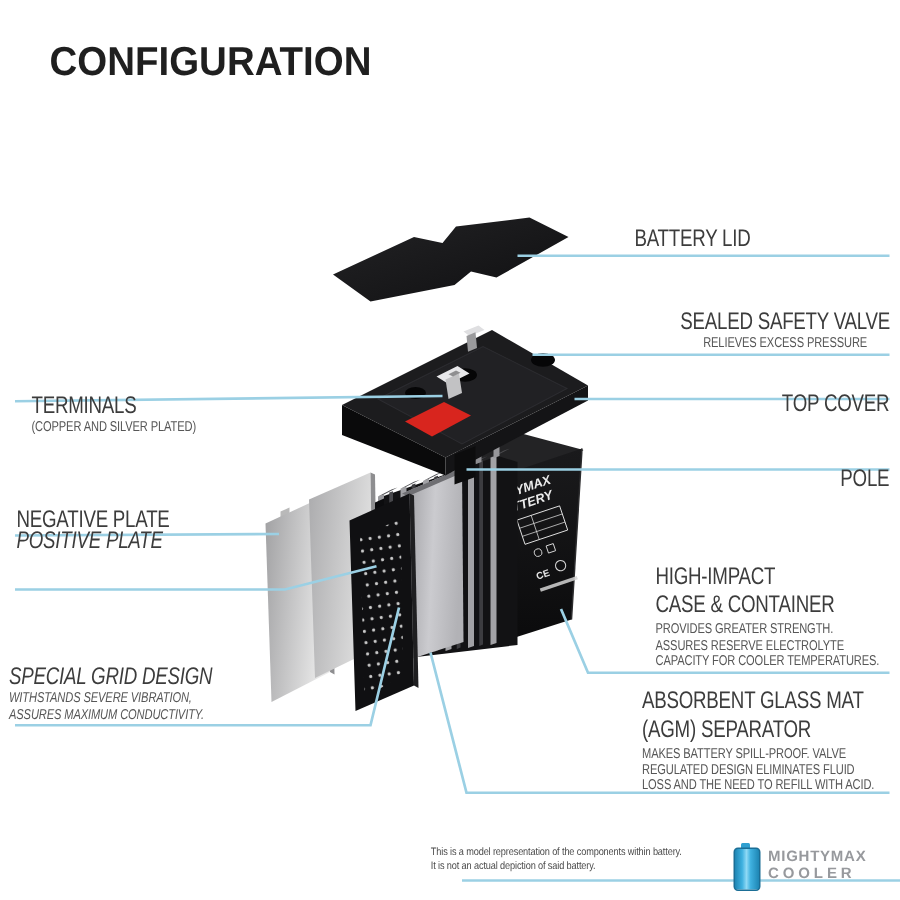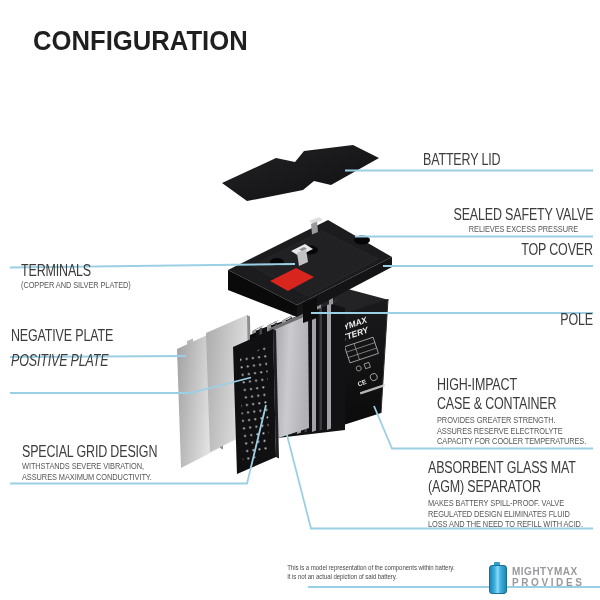"TOP COVER" div.lbl { top: 240px -> 260px }
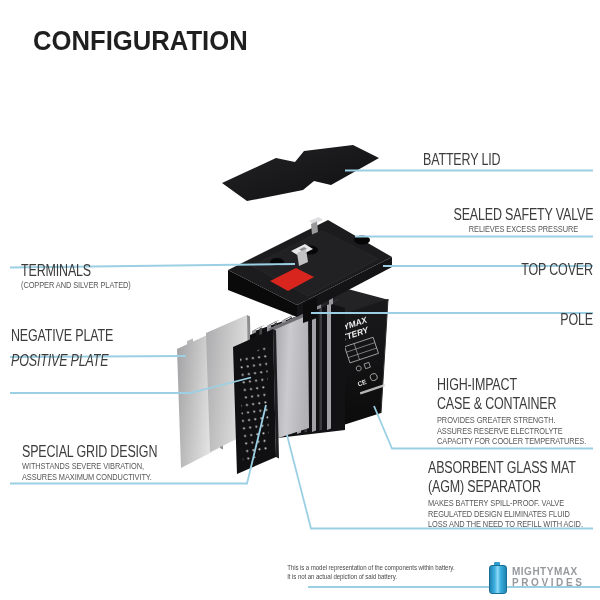"NEGATIVE PLATE" div.lbl { top: 326px -> 337px }
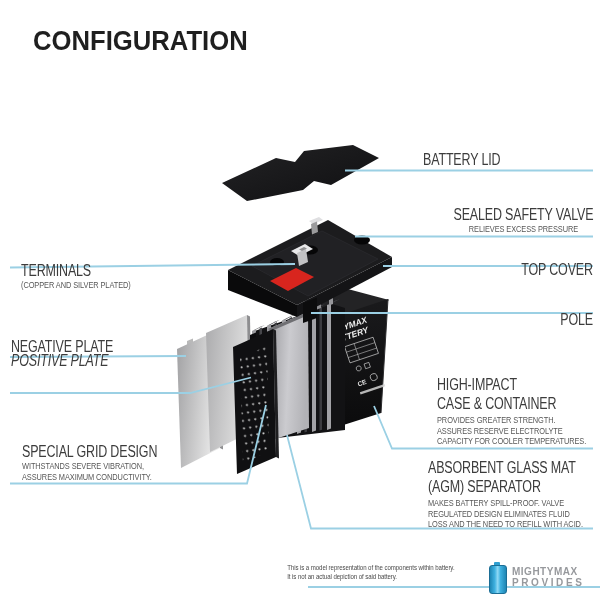"SPECIAL GRID DESIGN" div.lbl { font-style: none -> italic; left: 22px -> 6px }
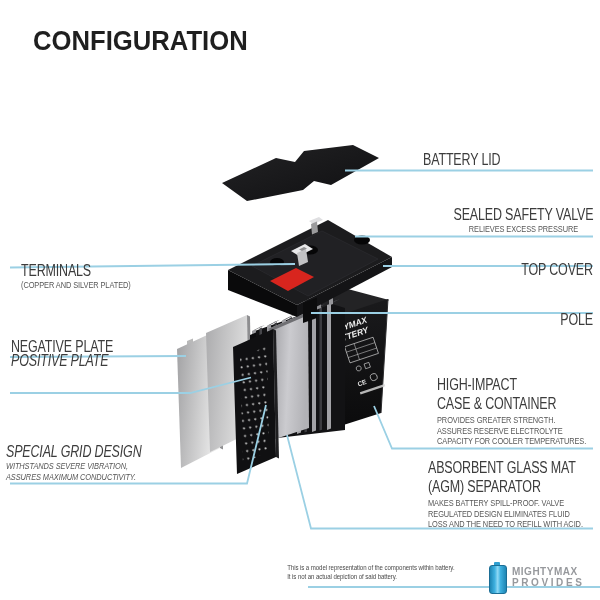"PROVIDES" div.b2 { text: PROVIDES -> COOLER }
